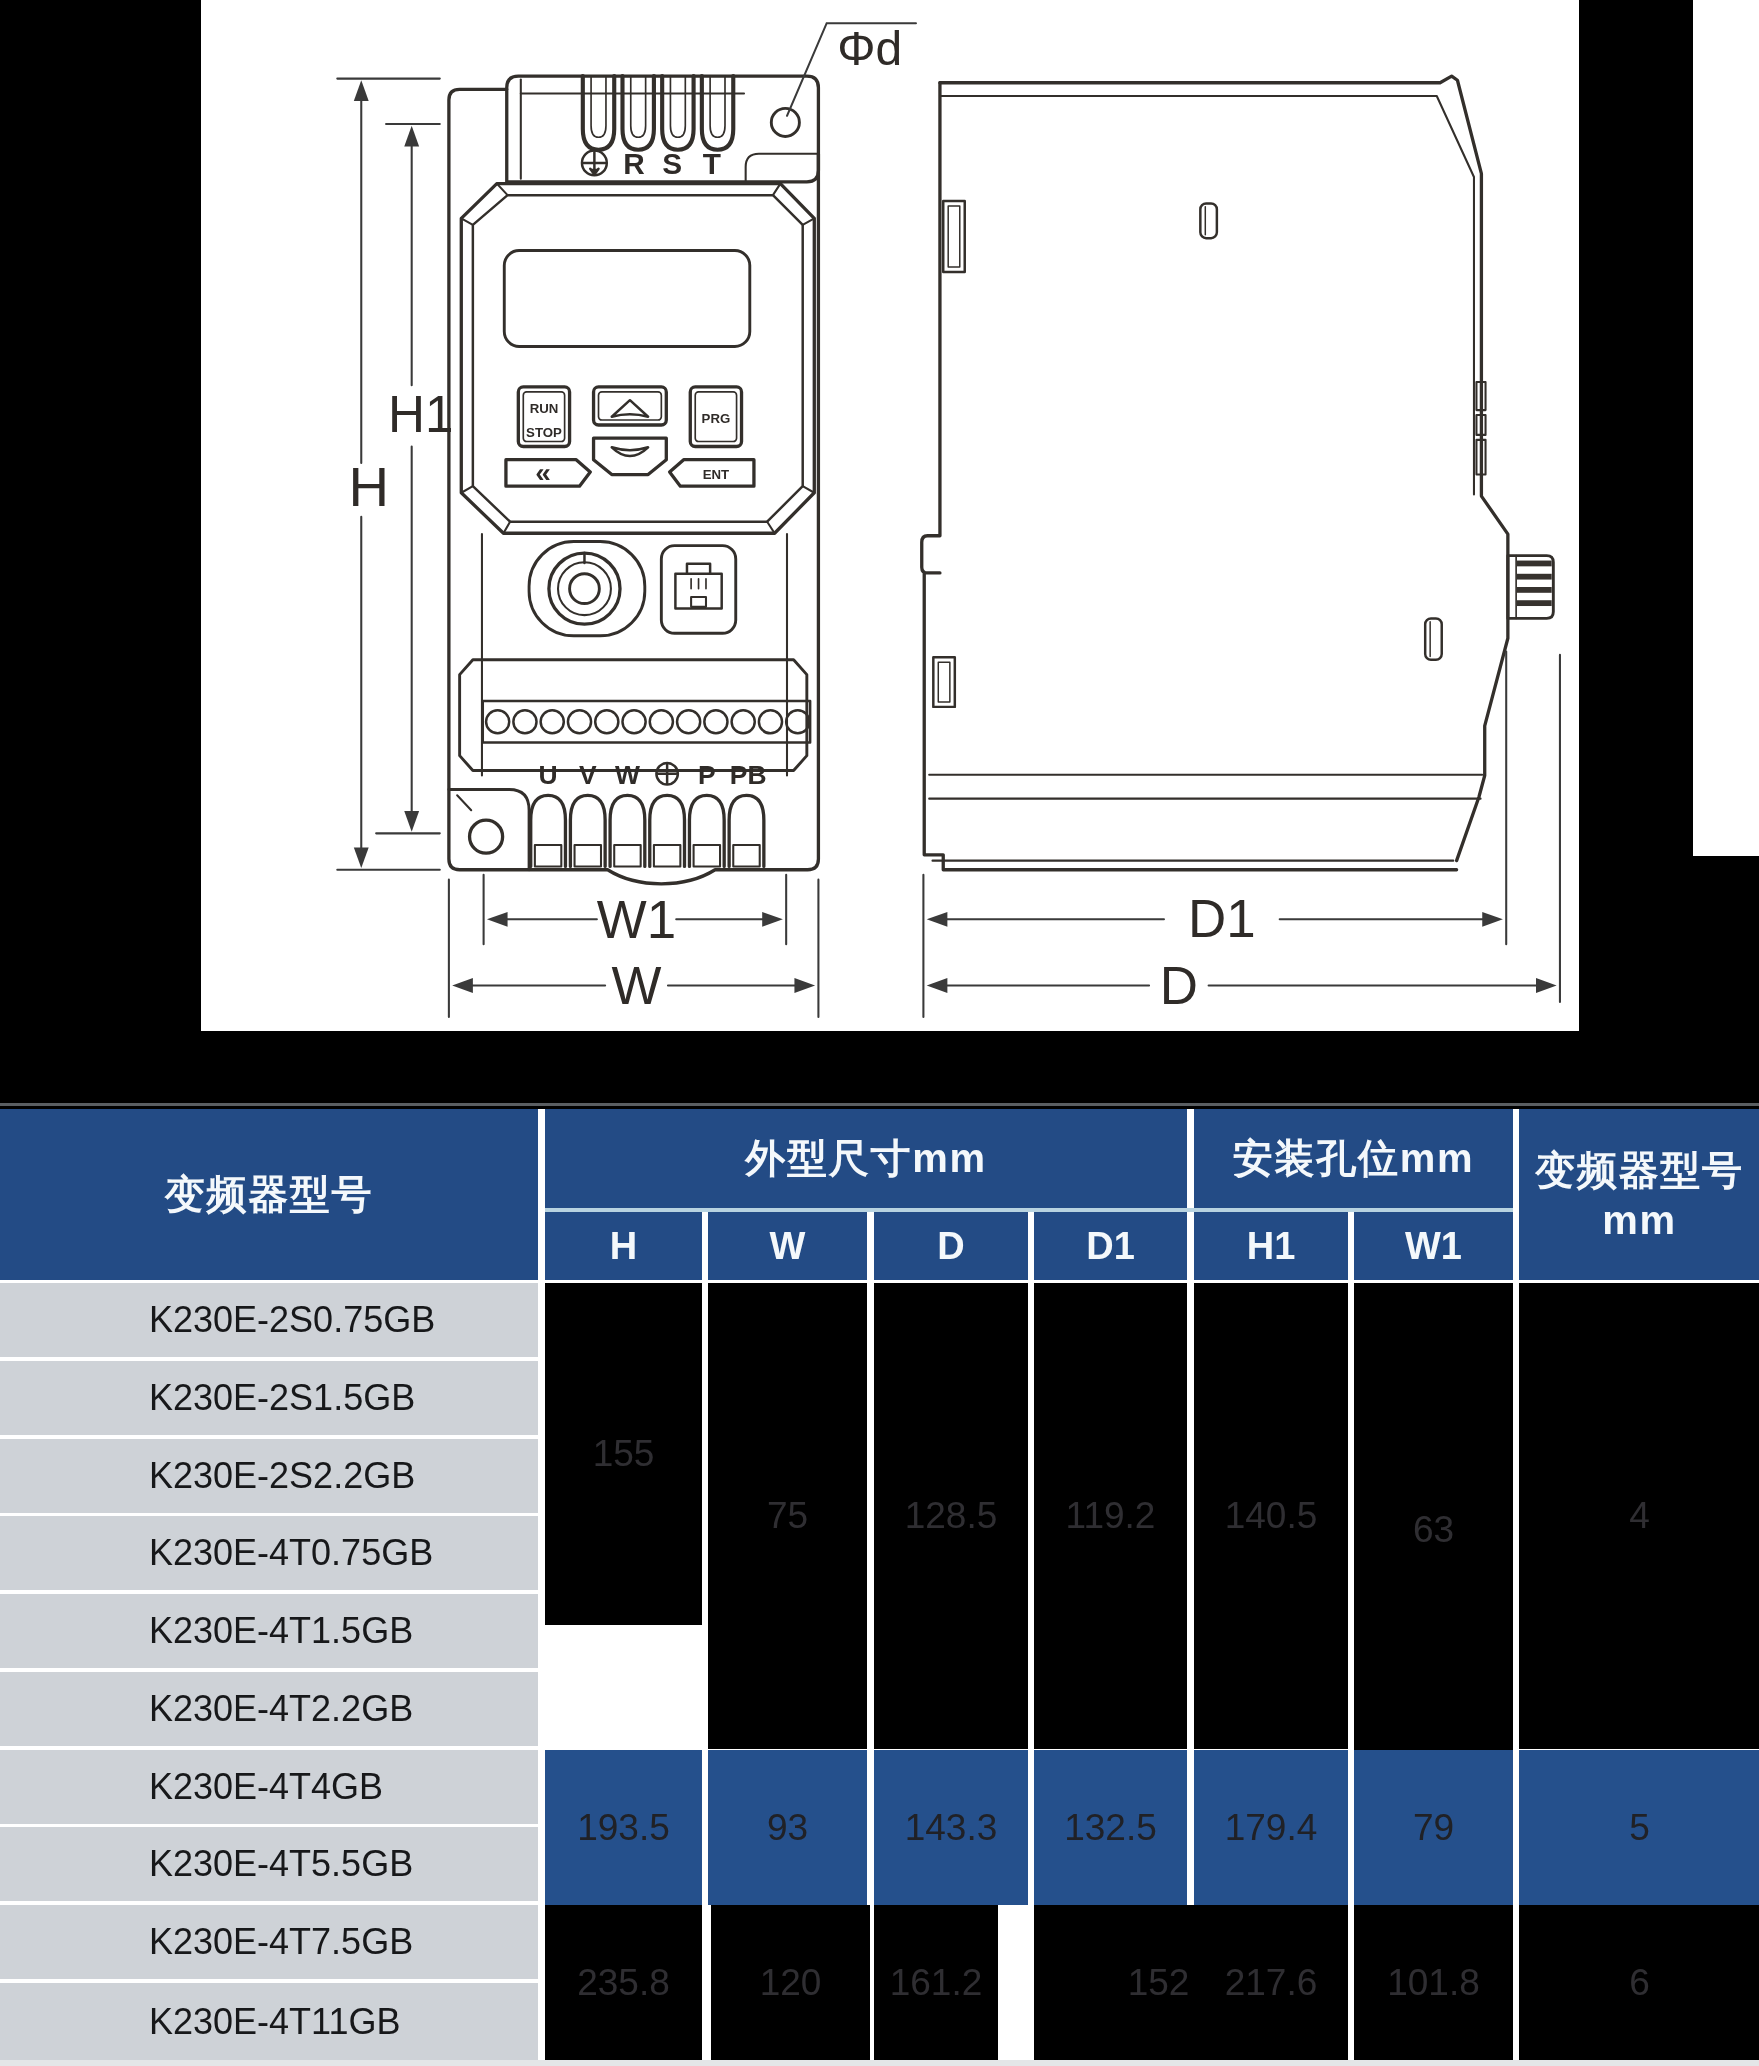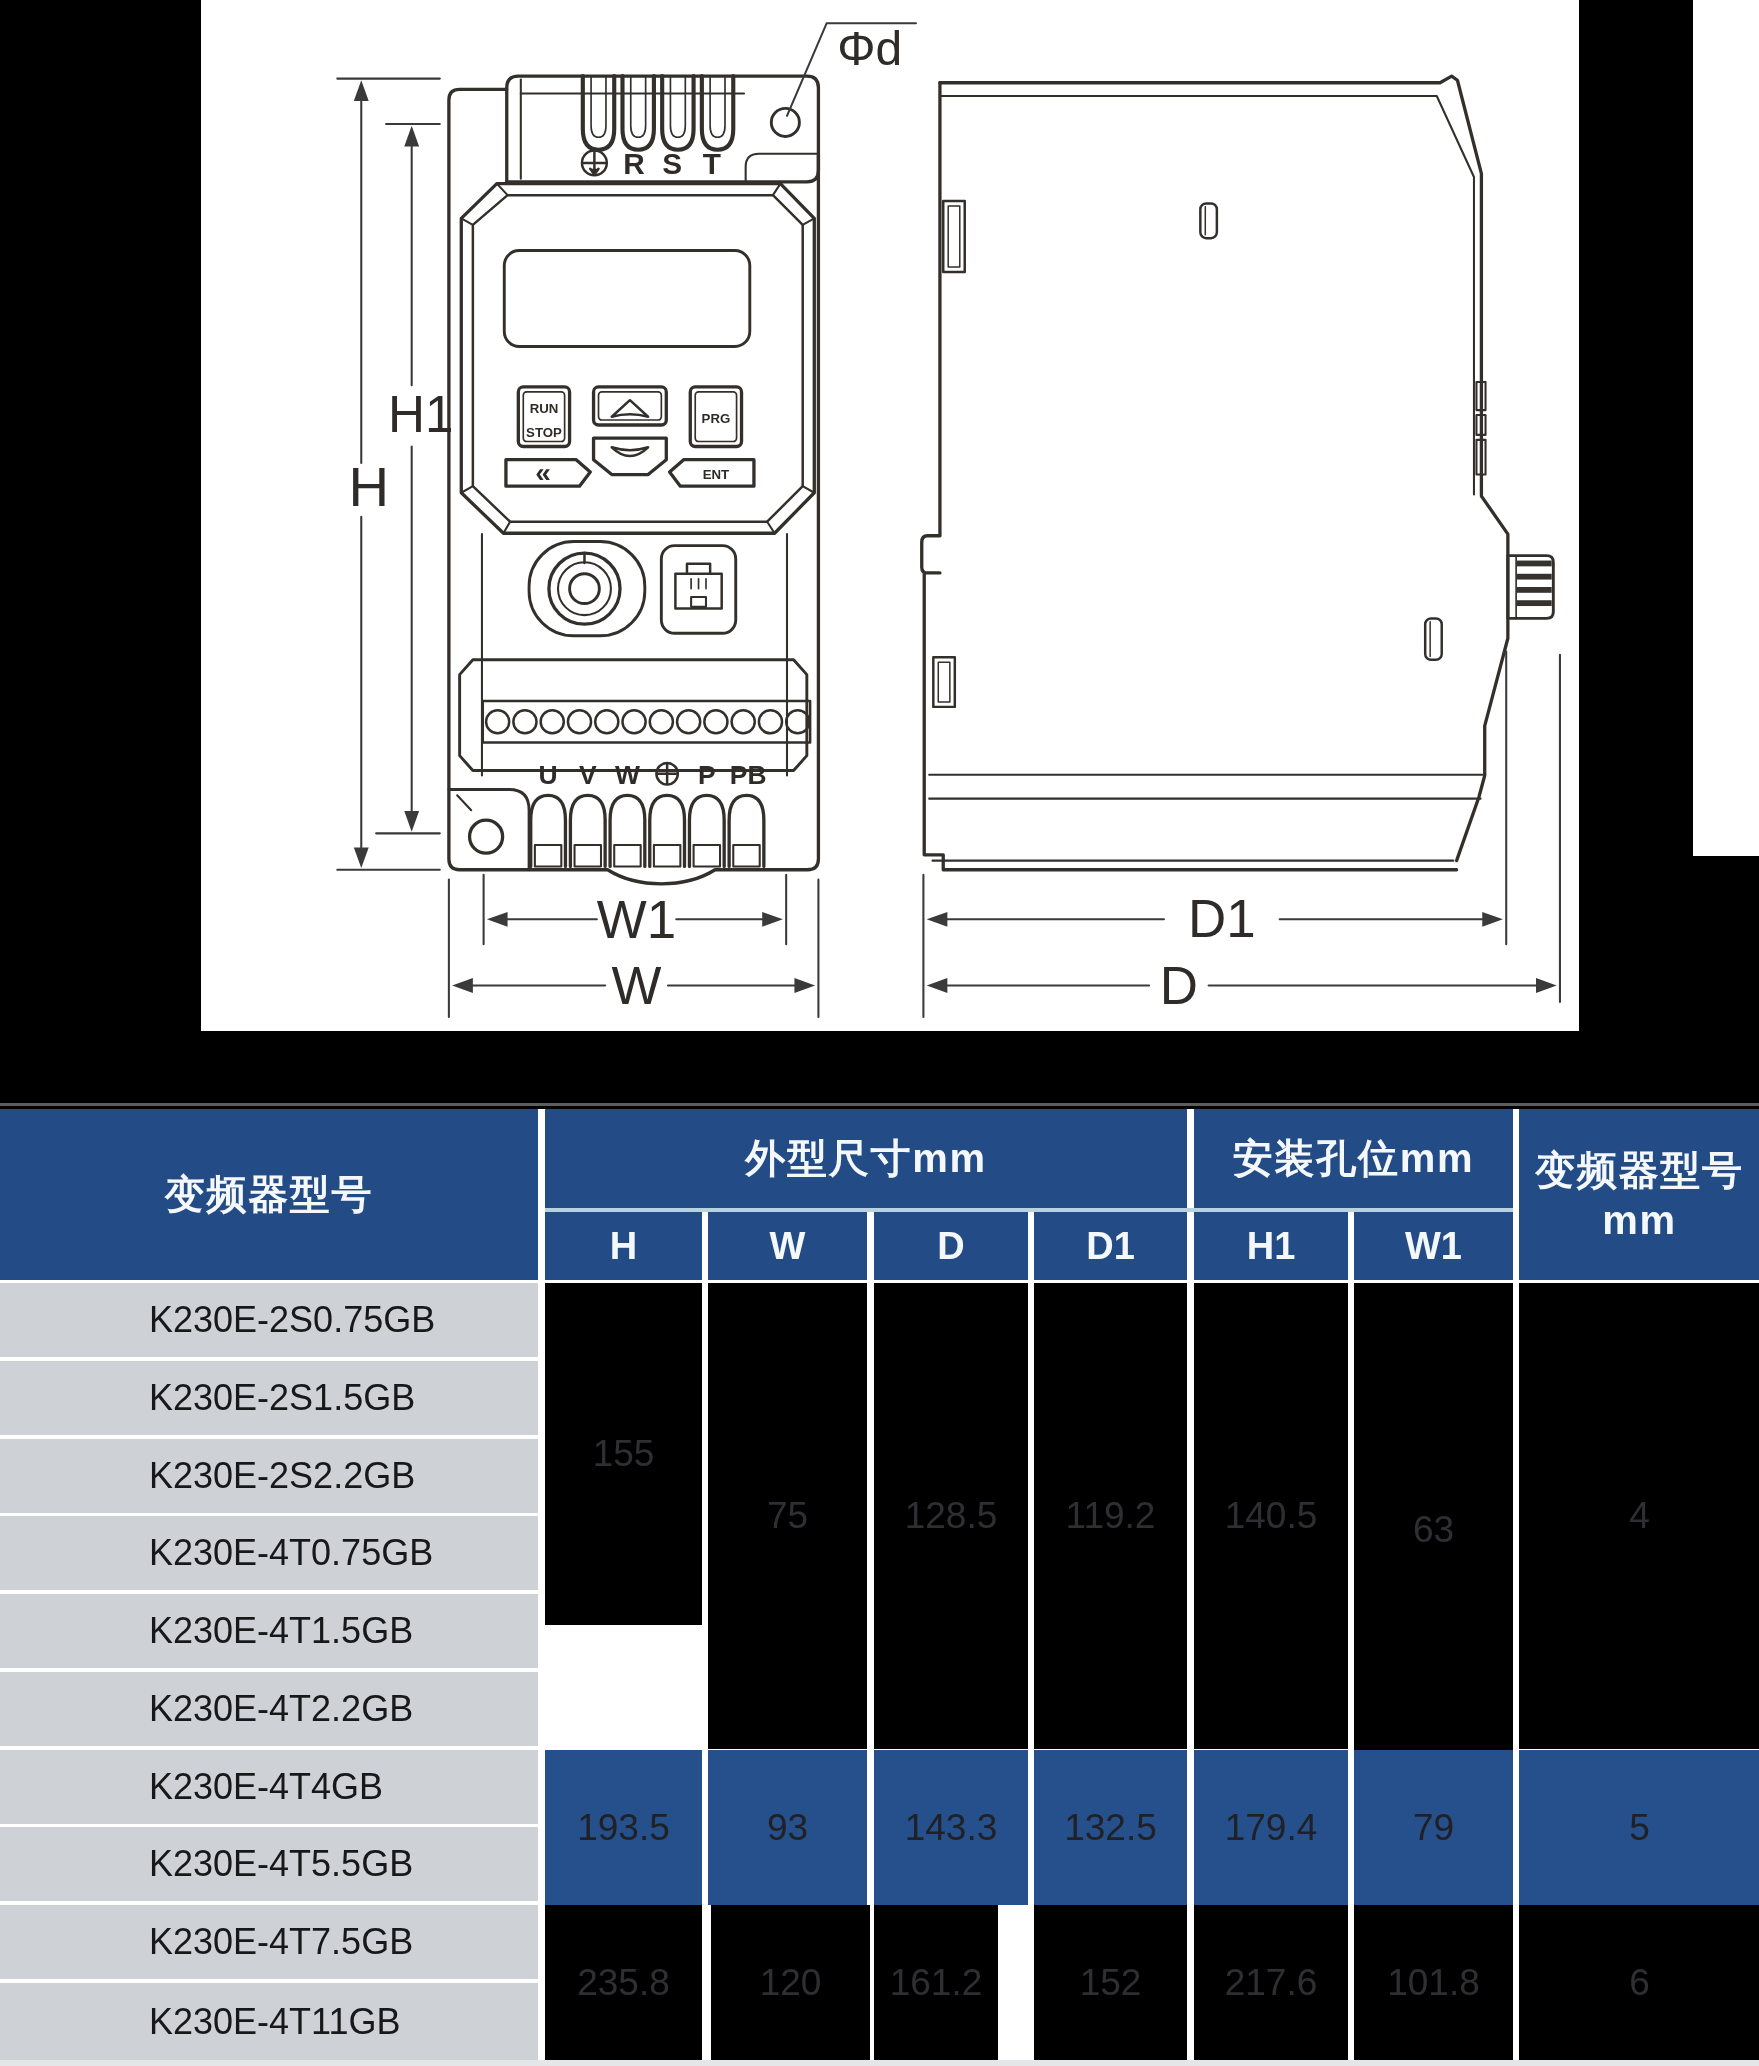"152" div.abs { padding-left: none -> 48px }
